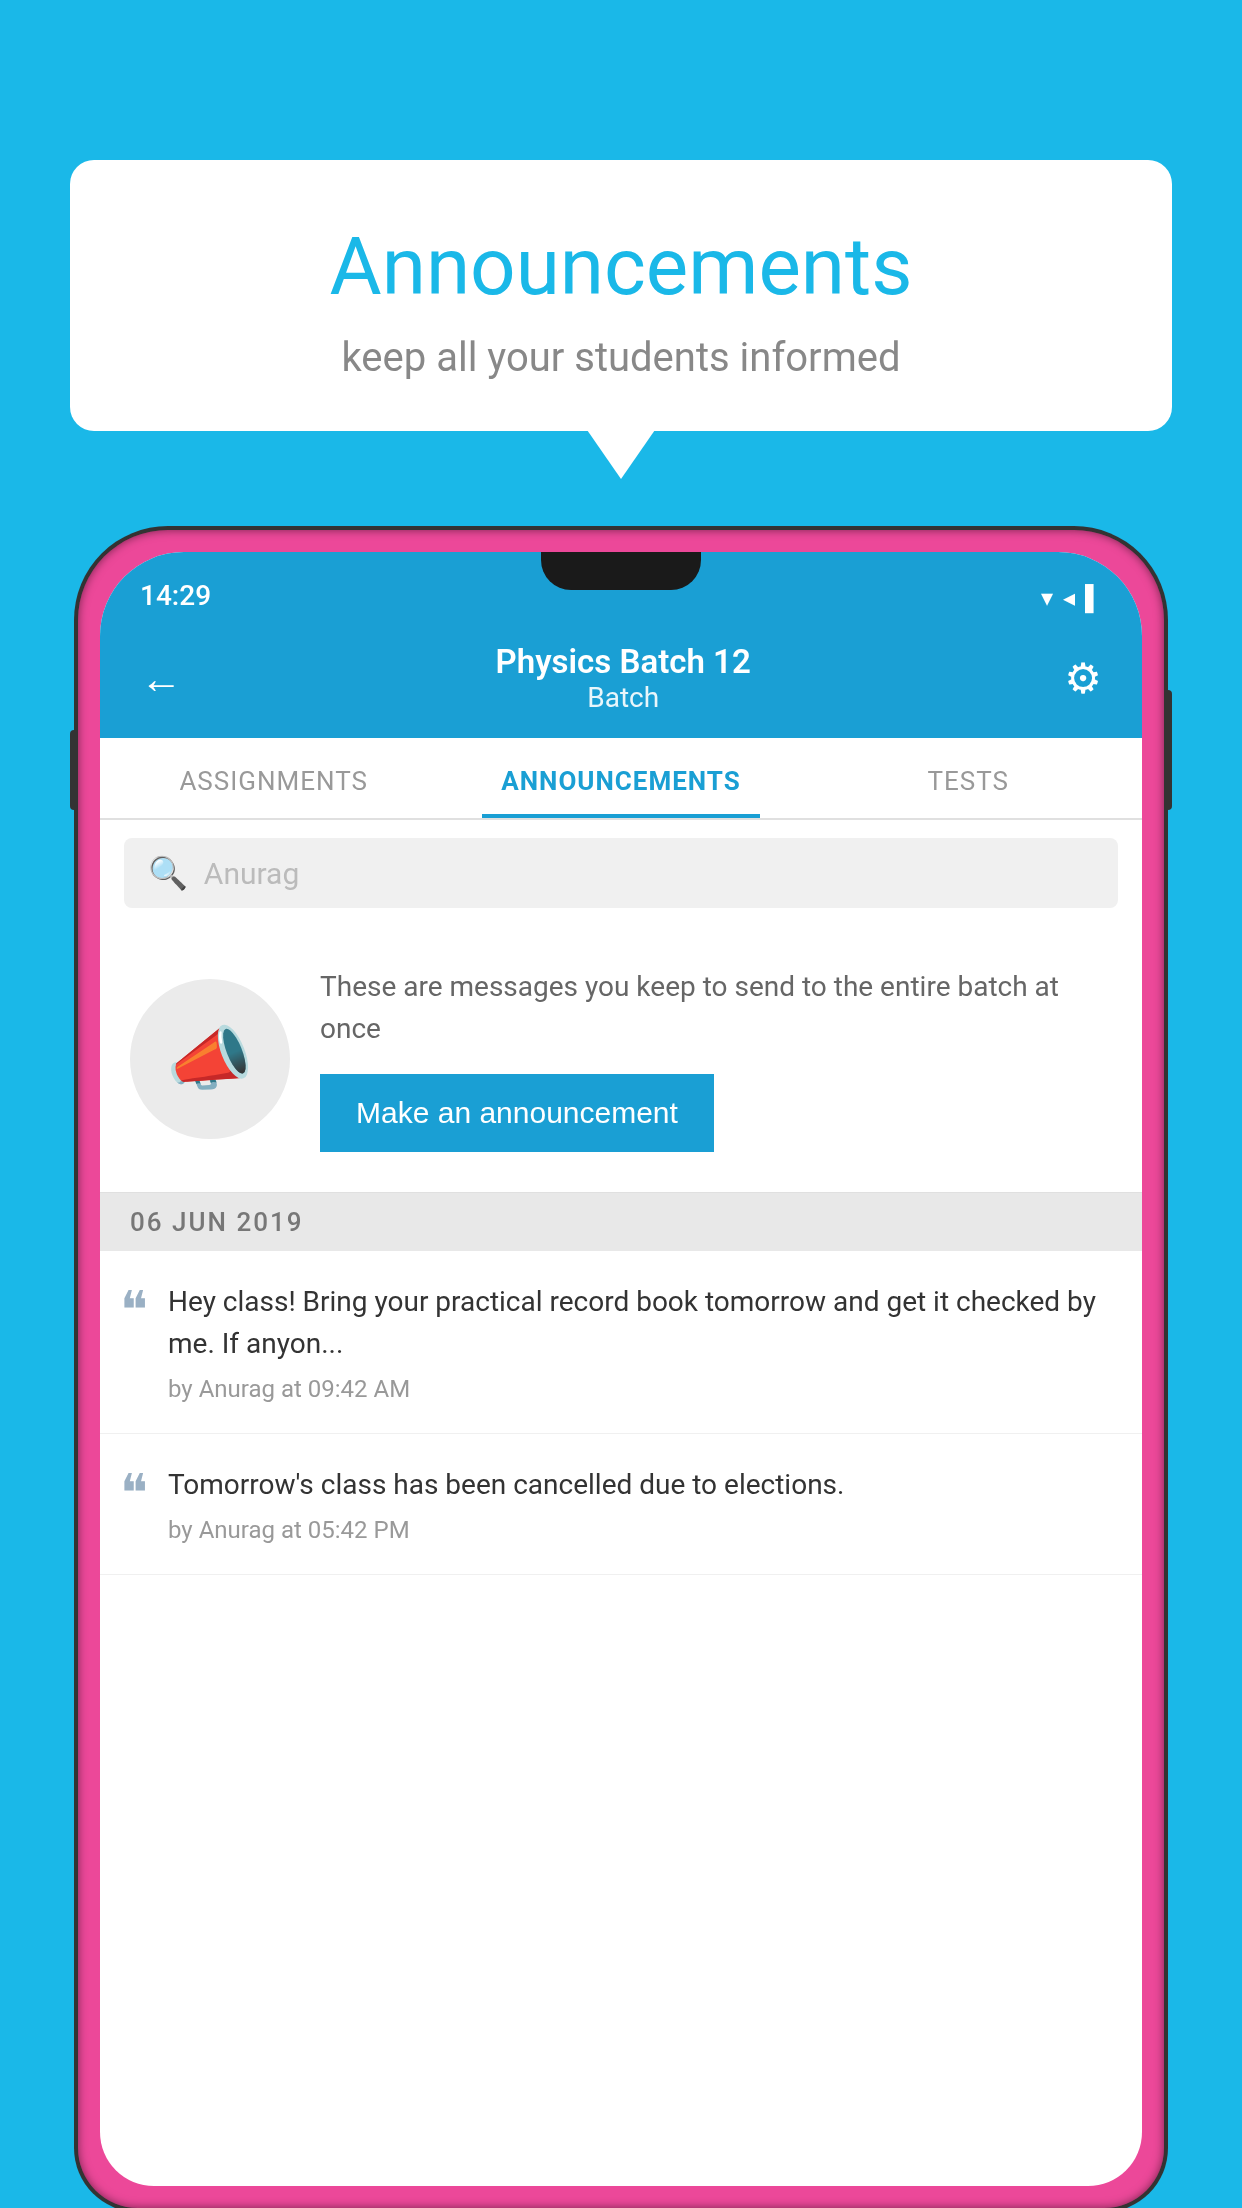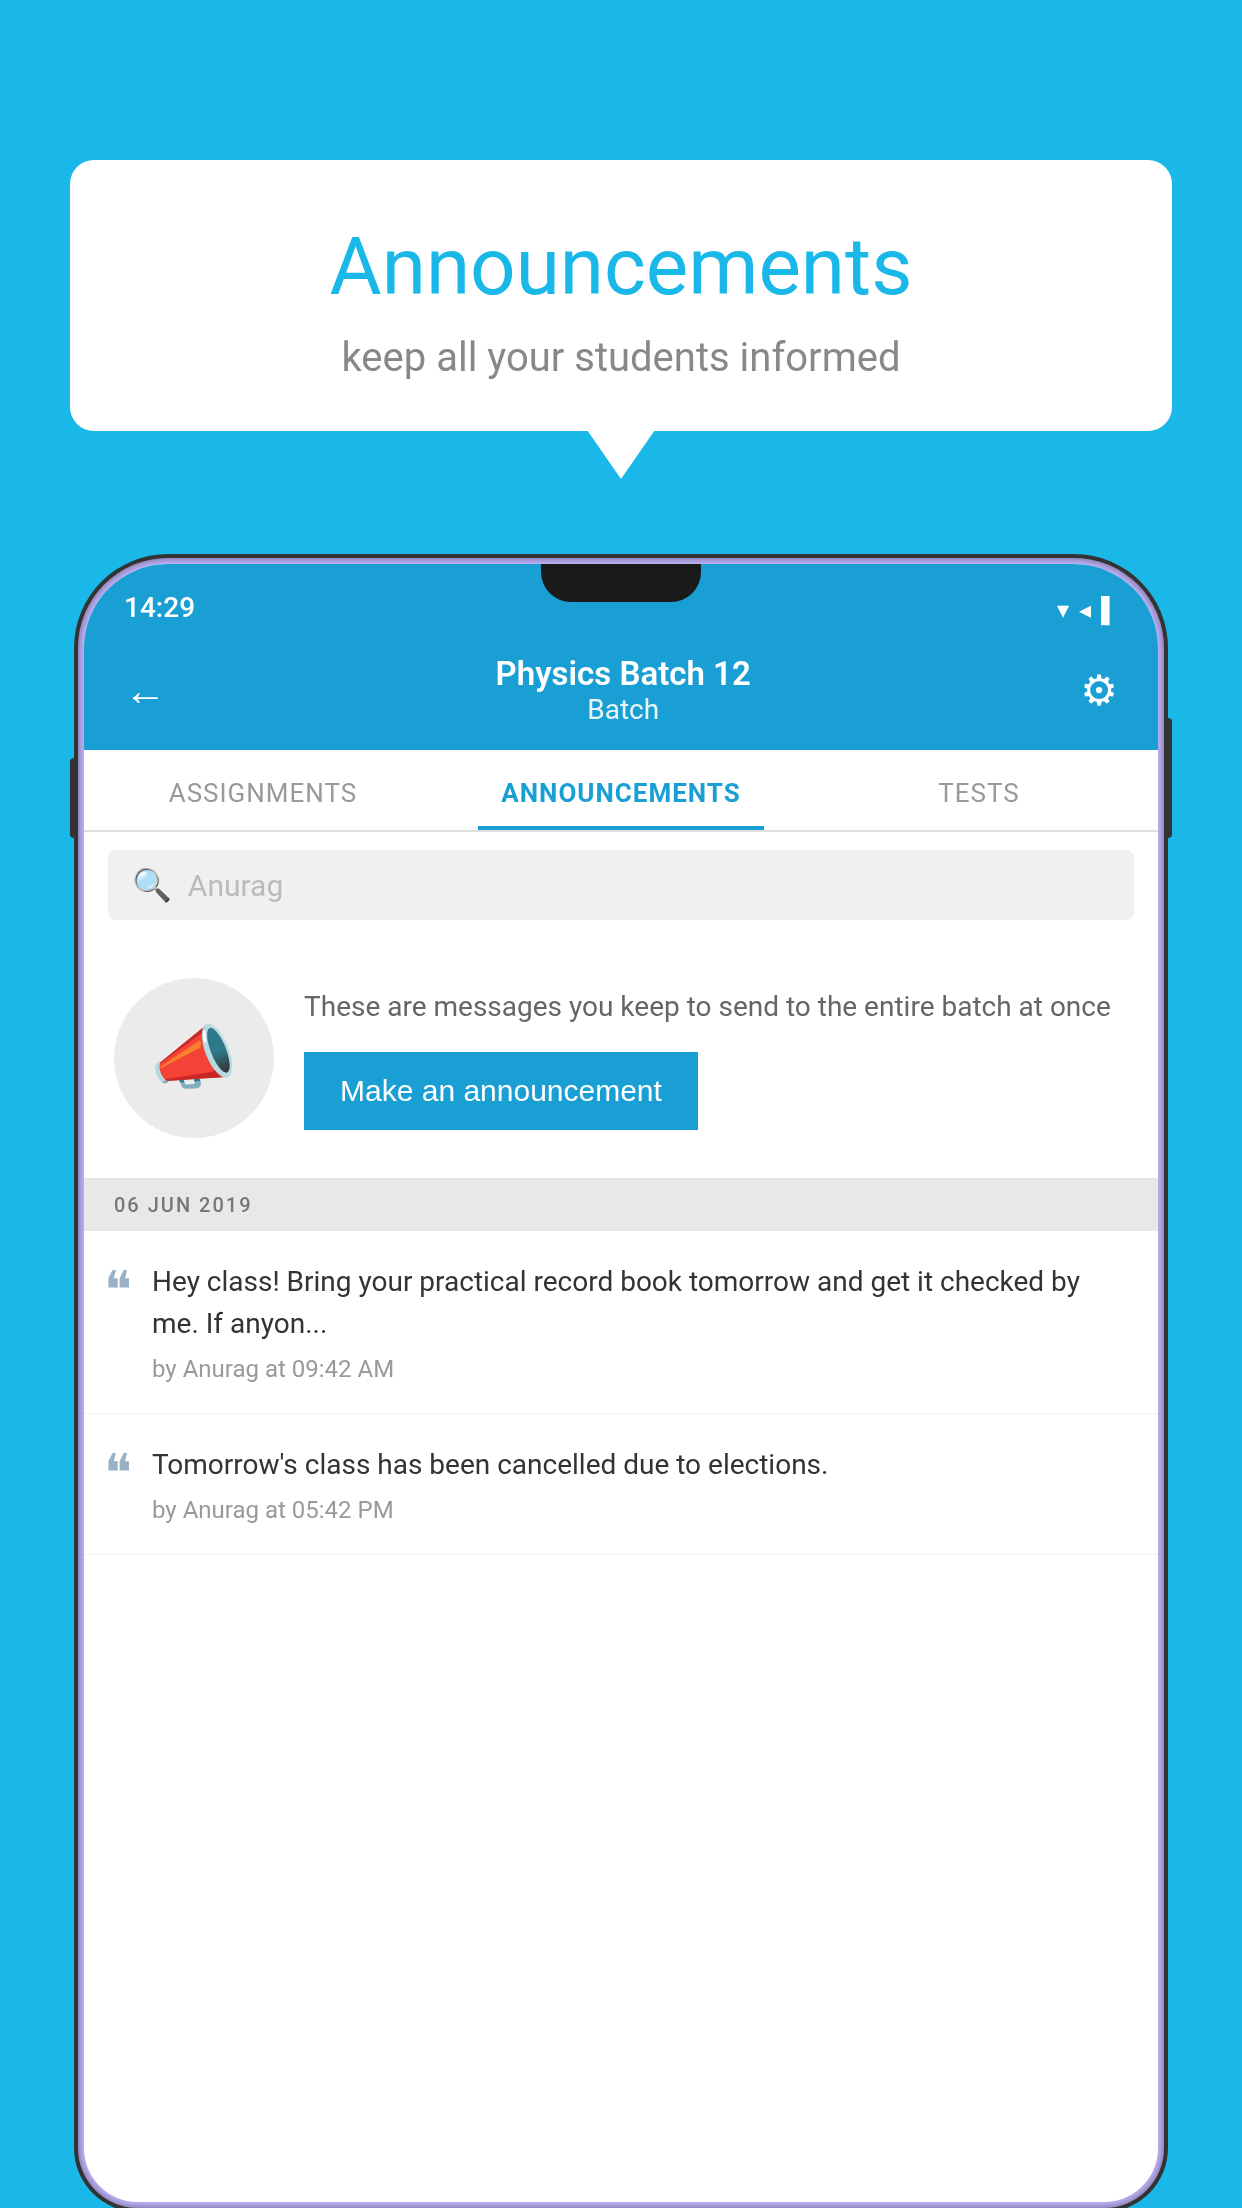"14:29" .phone { background: #c4b5fd -> #ec4899; margin-top: 28px -> none; padding: 6px -> 22px }
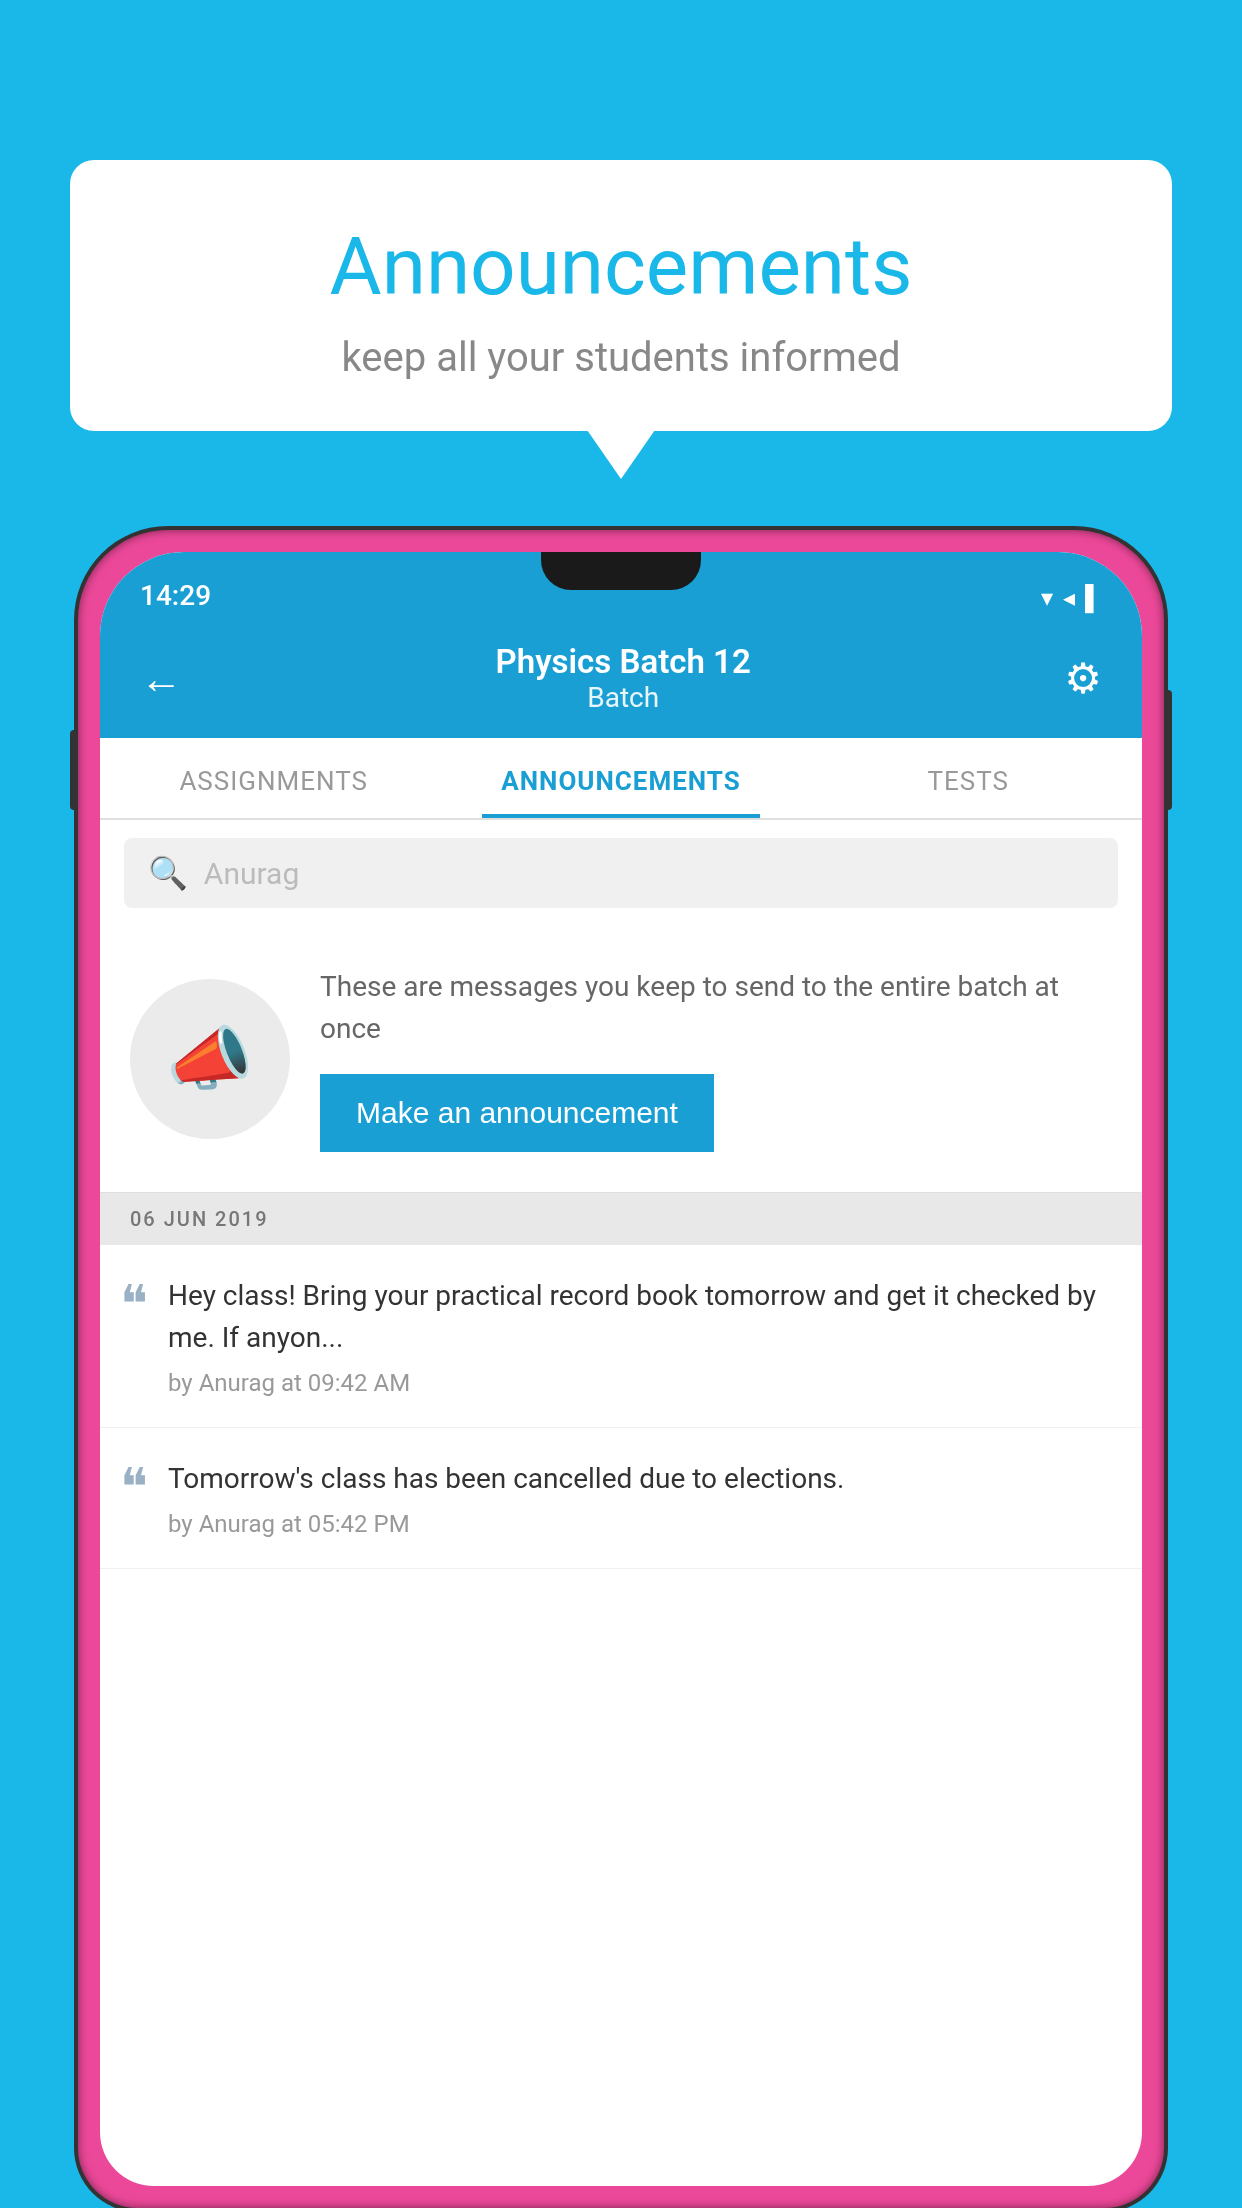"06 JUN 2019" .date-separator { font-size: 20px -> 26px }
